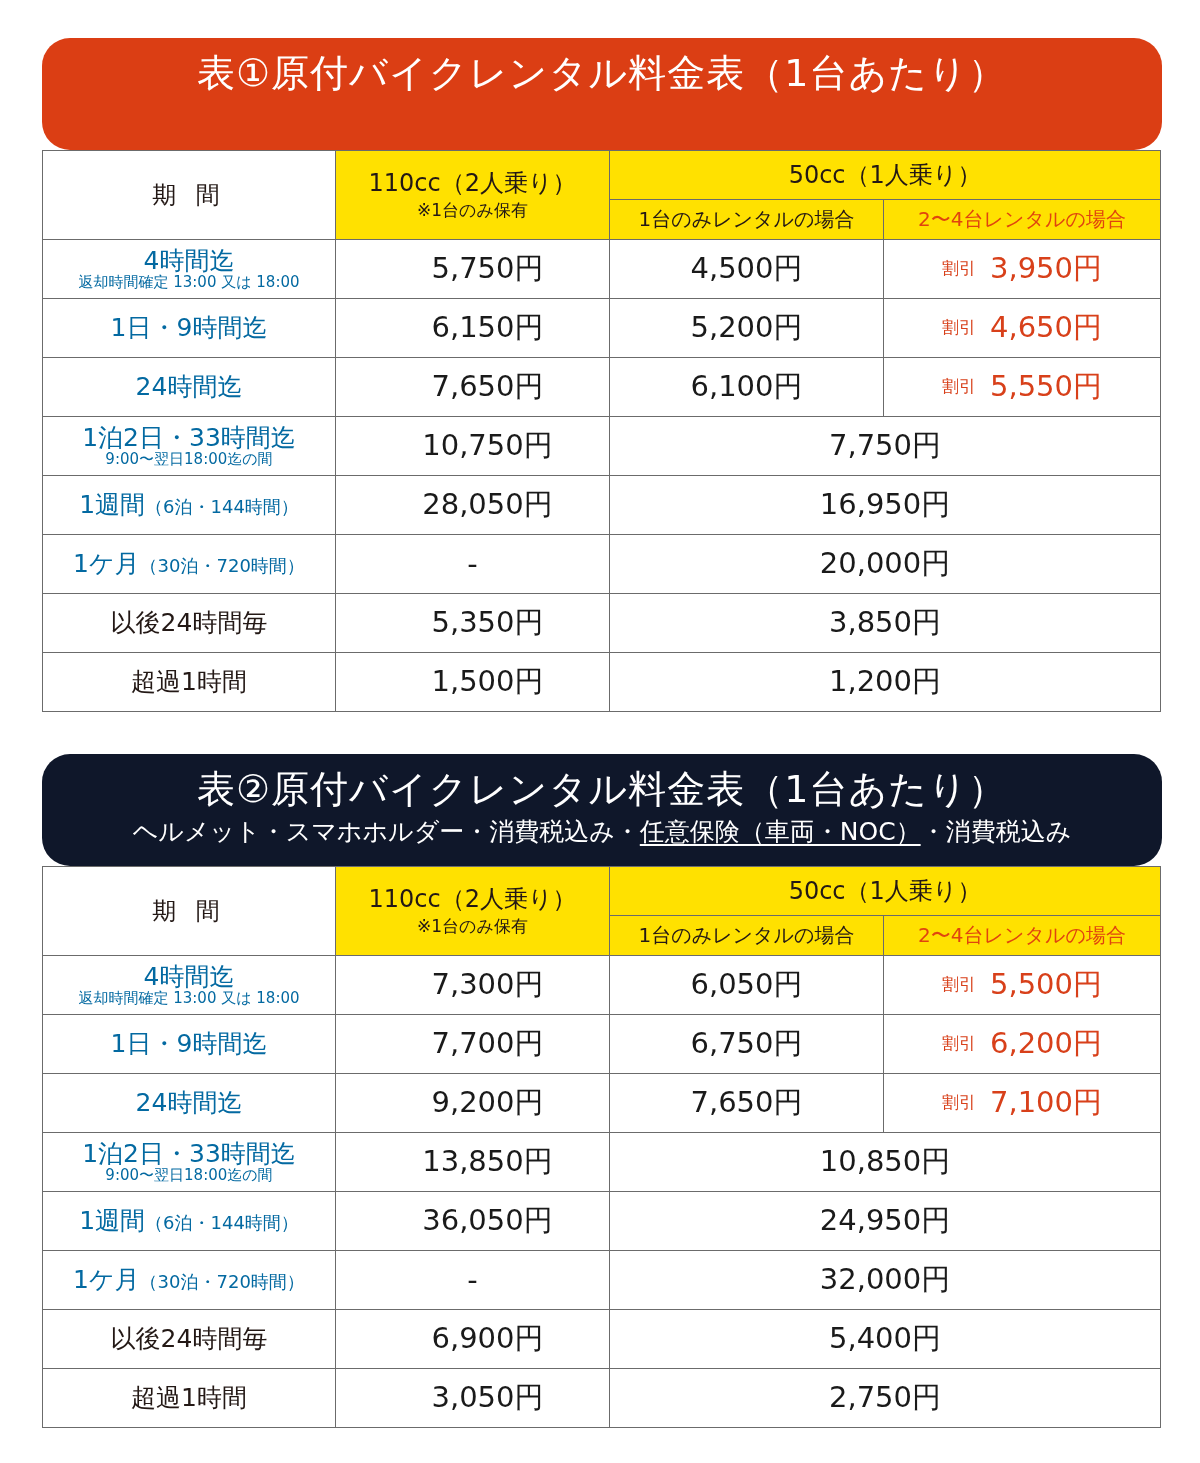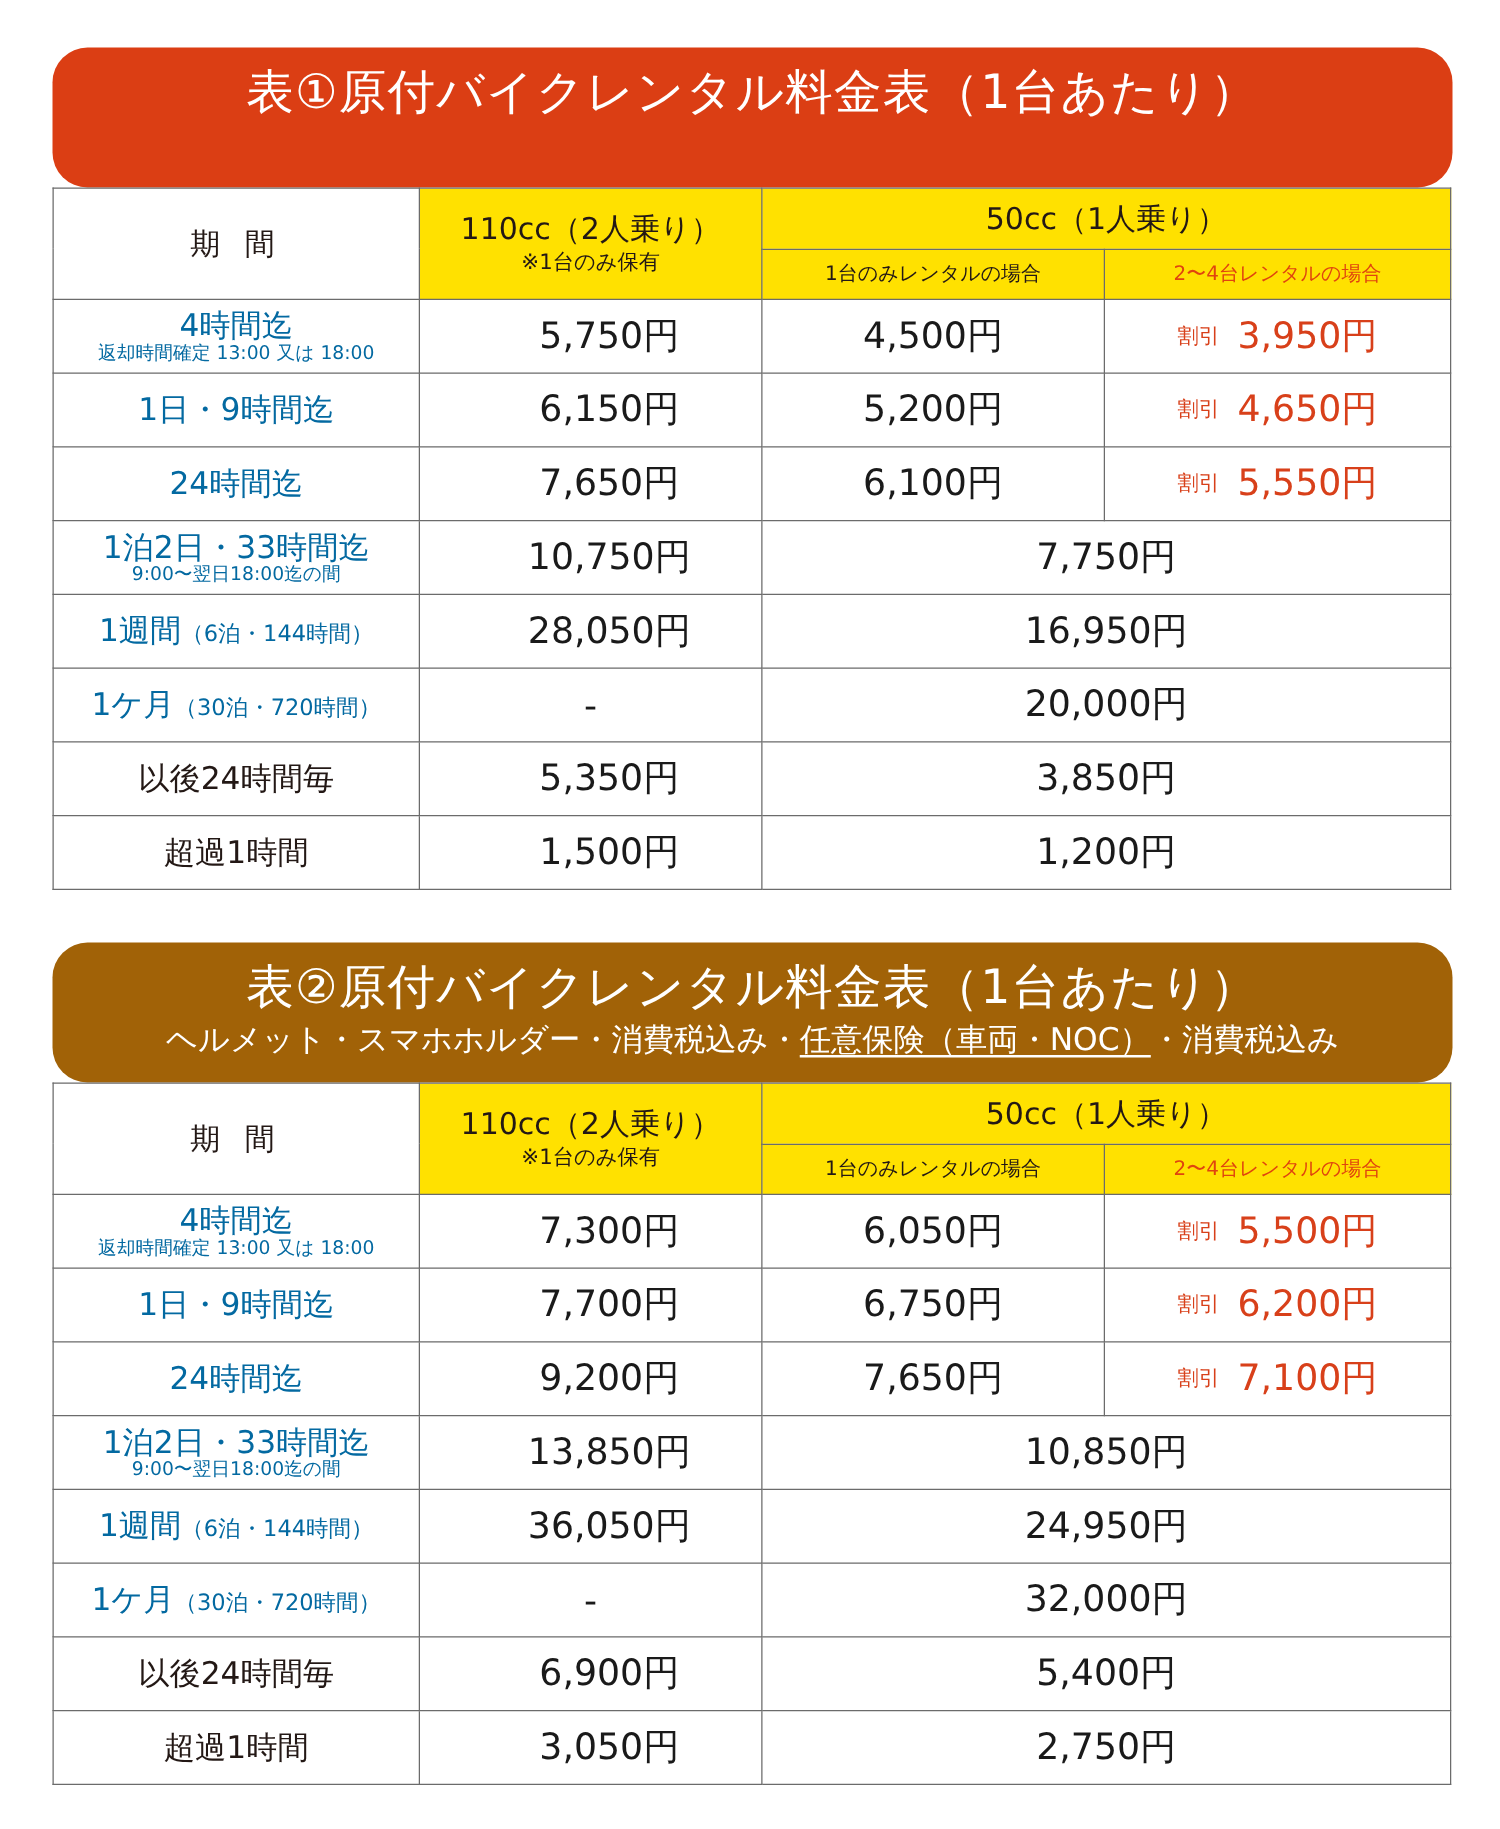"1台のみレンタルの場合" th.sub { font-size: 16px -> 20px }
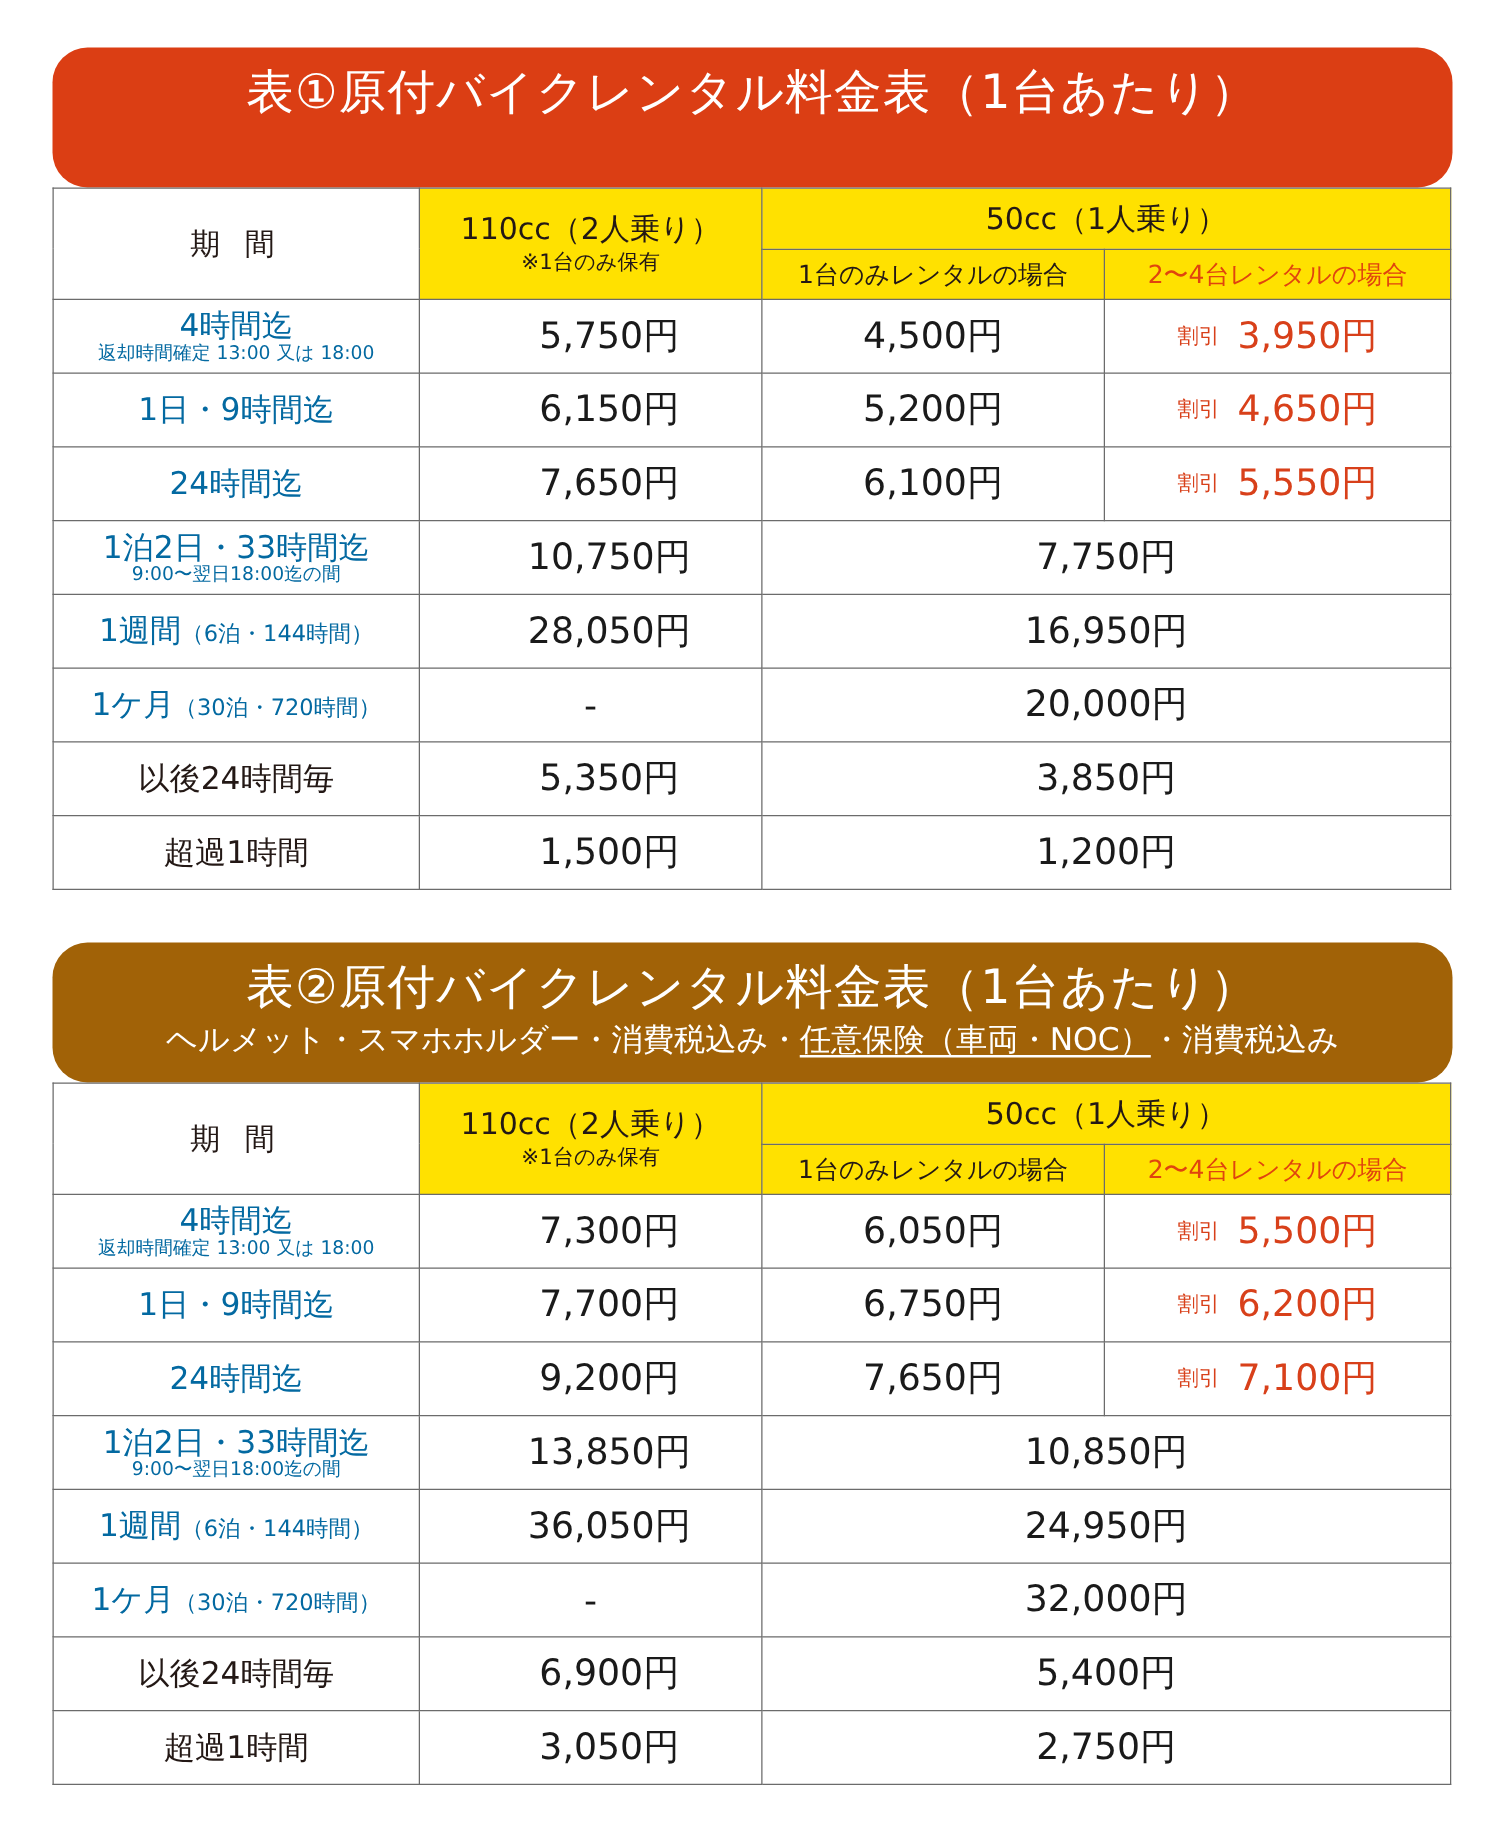"表②原付バイクレンタル料金表（1台あたり）" .banner.blue { background: #a16207 -> #0f172a }
